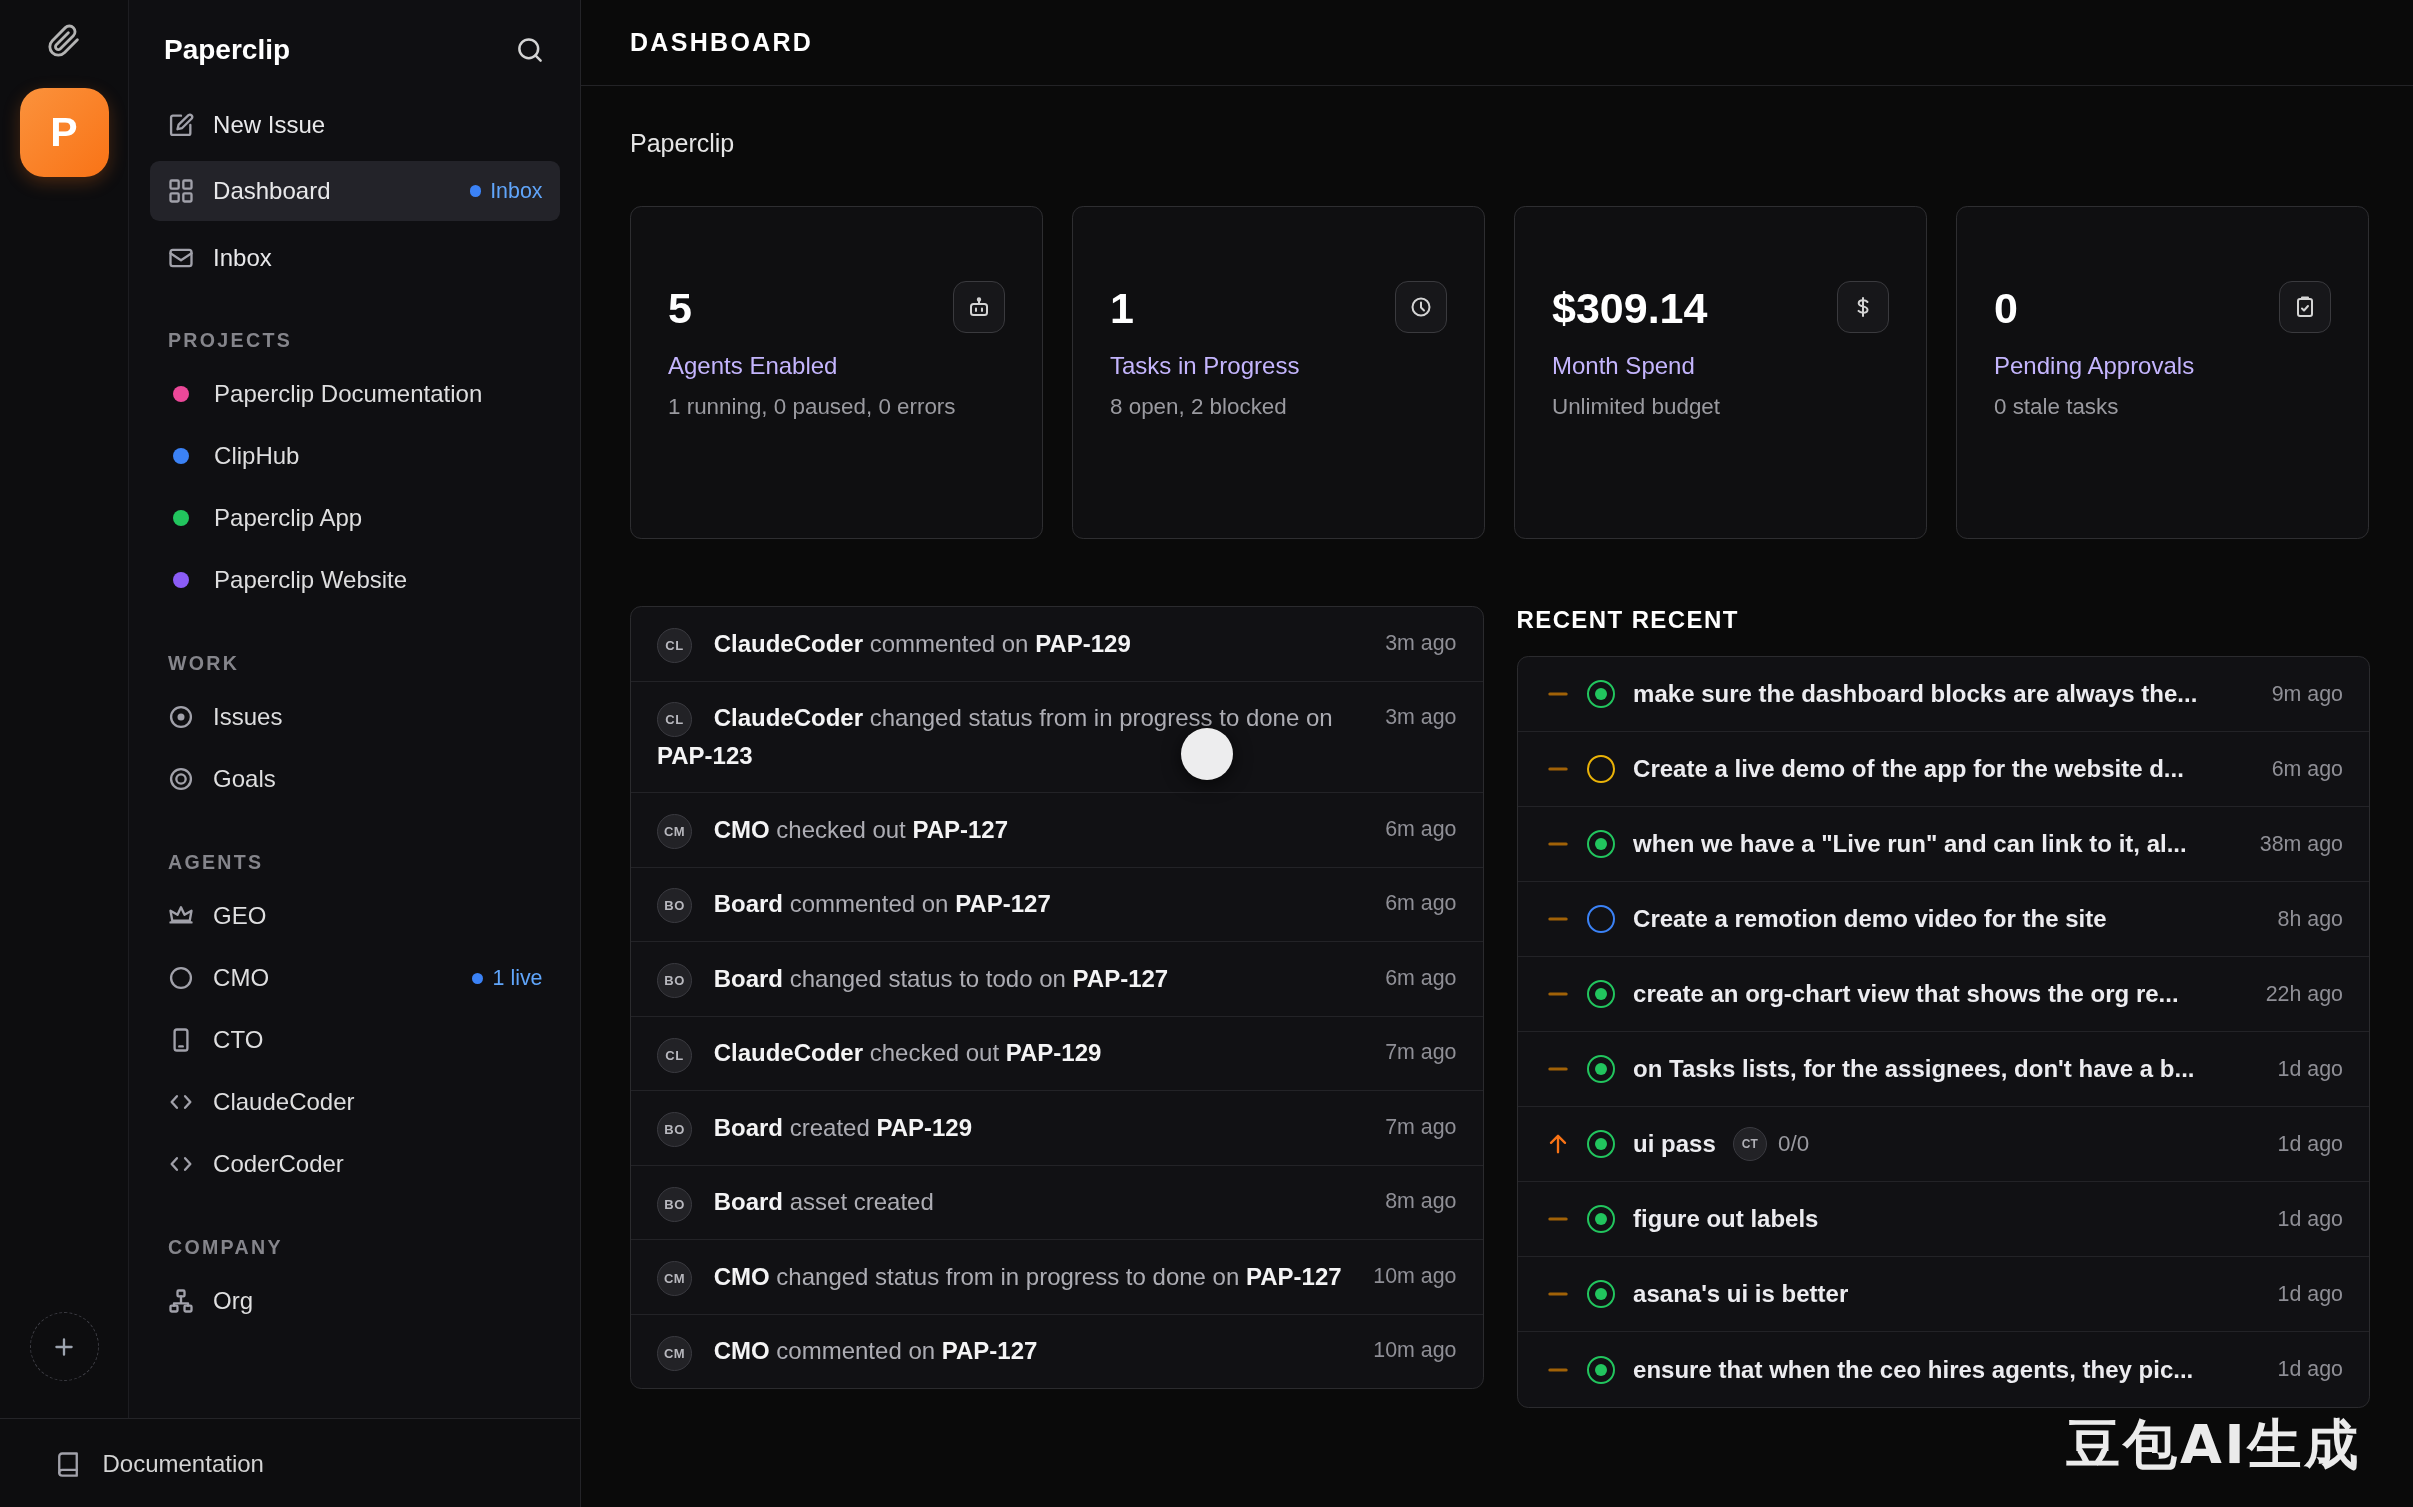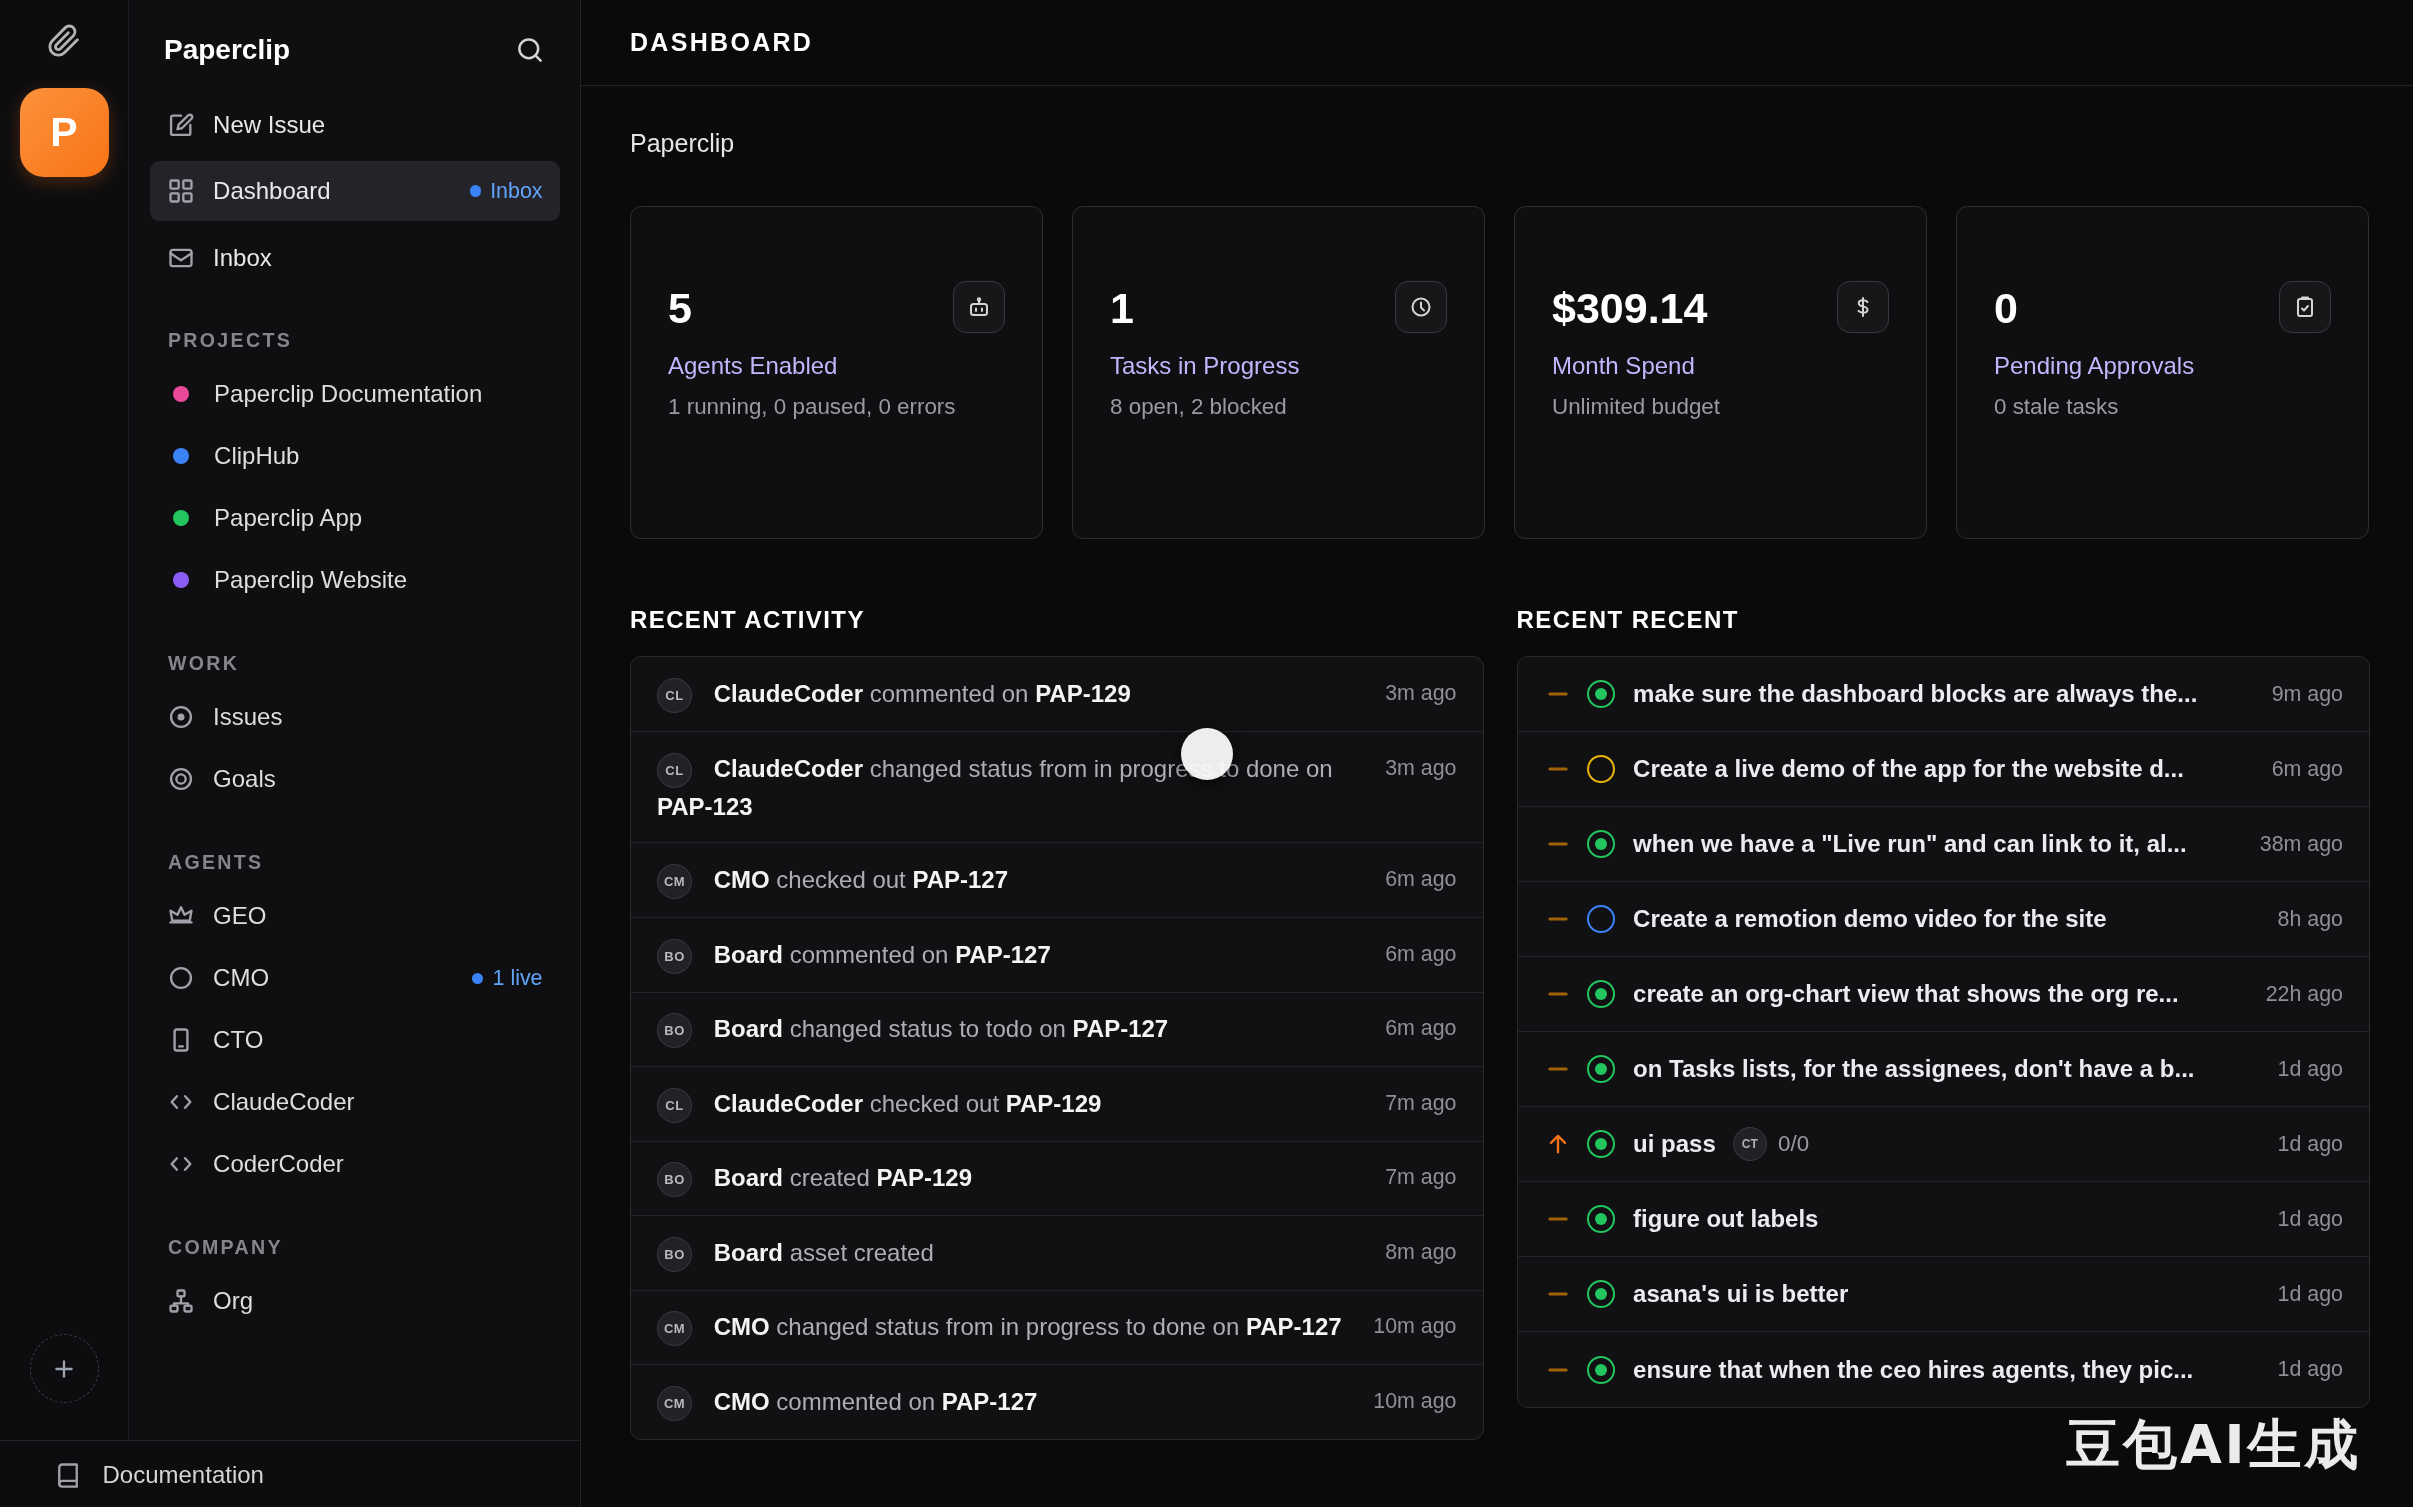"RECENT ACTIVITY" h2.sec-title { html: <h2>RECENT ACTIVITY</h2> -> none }
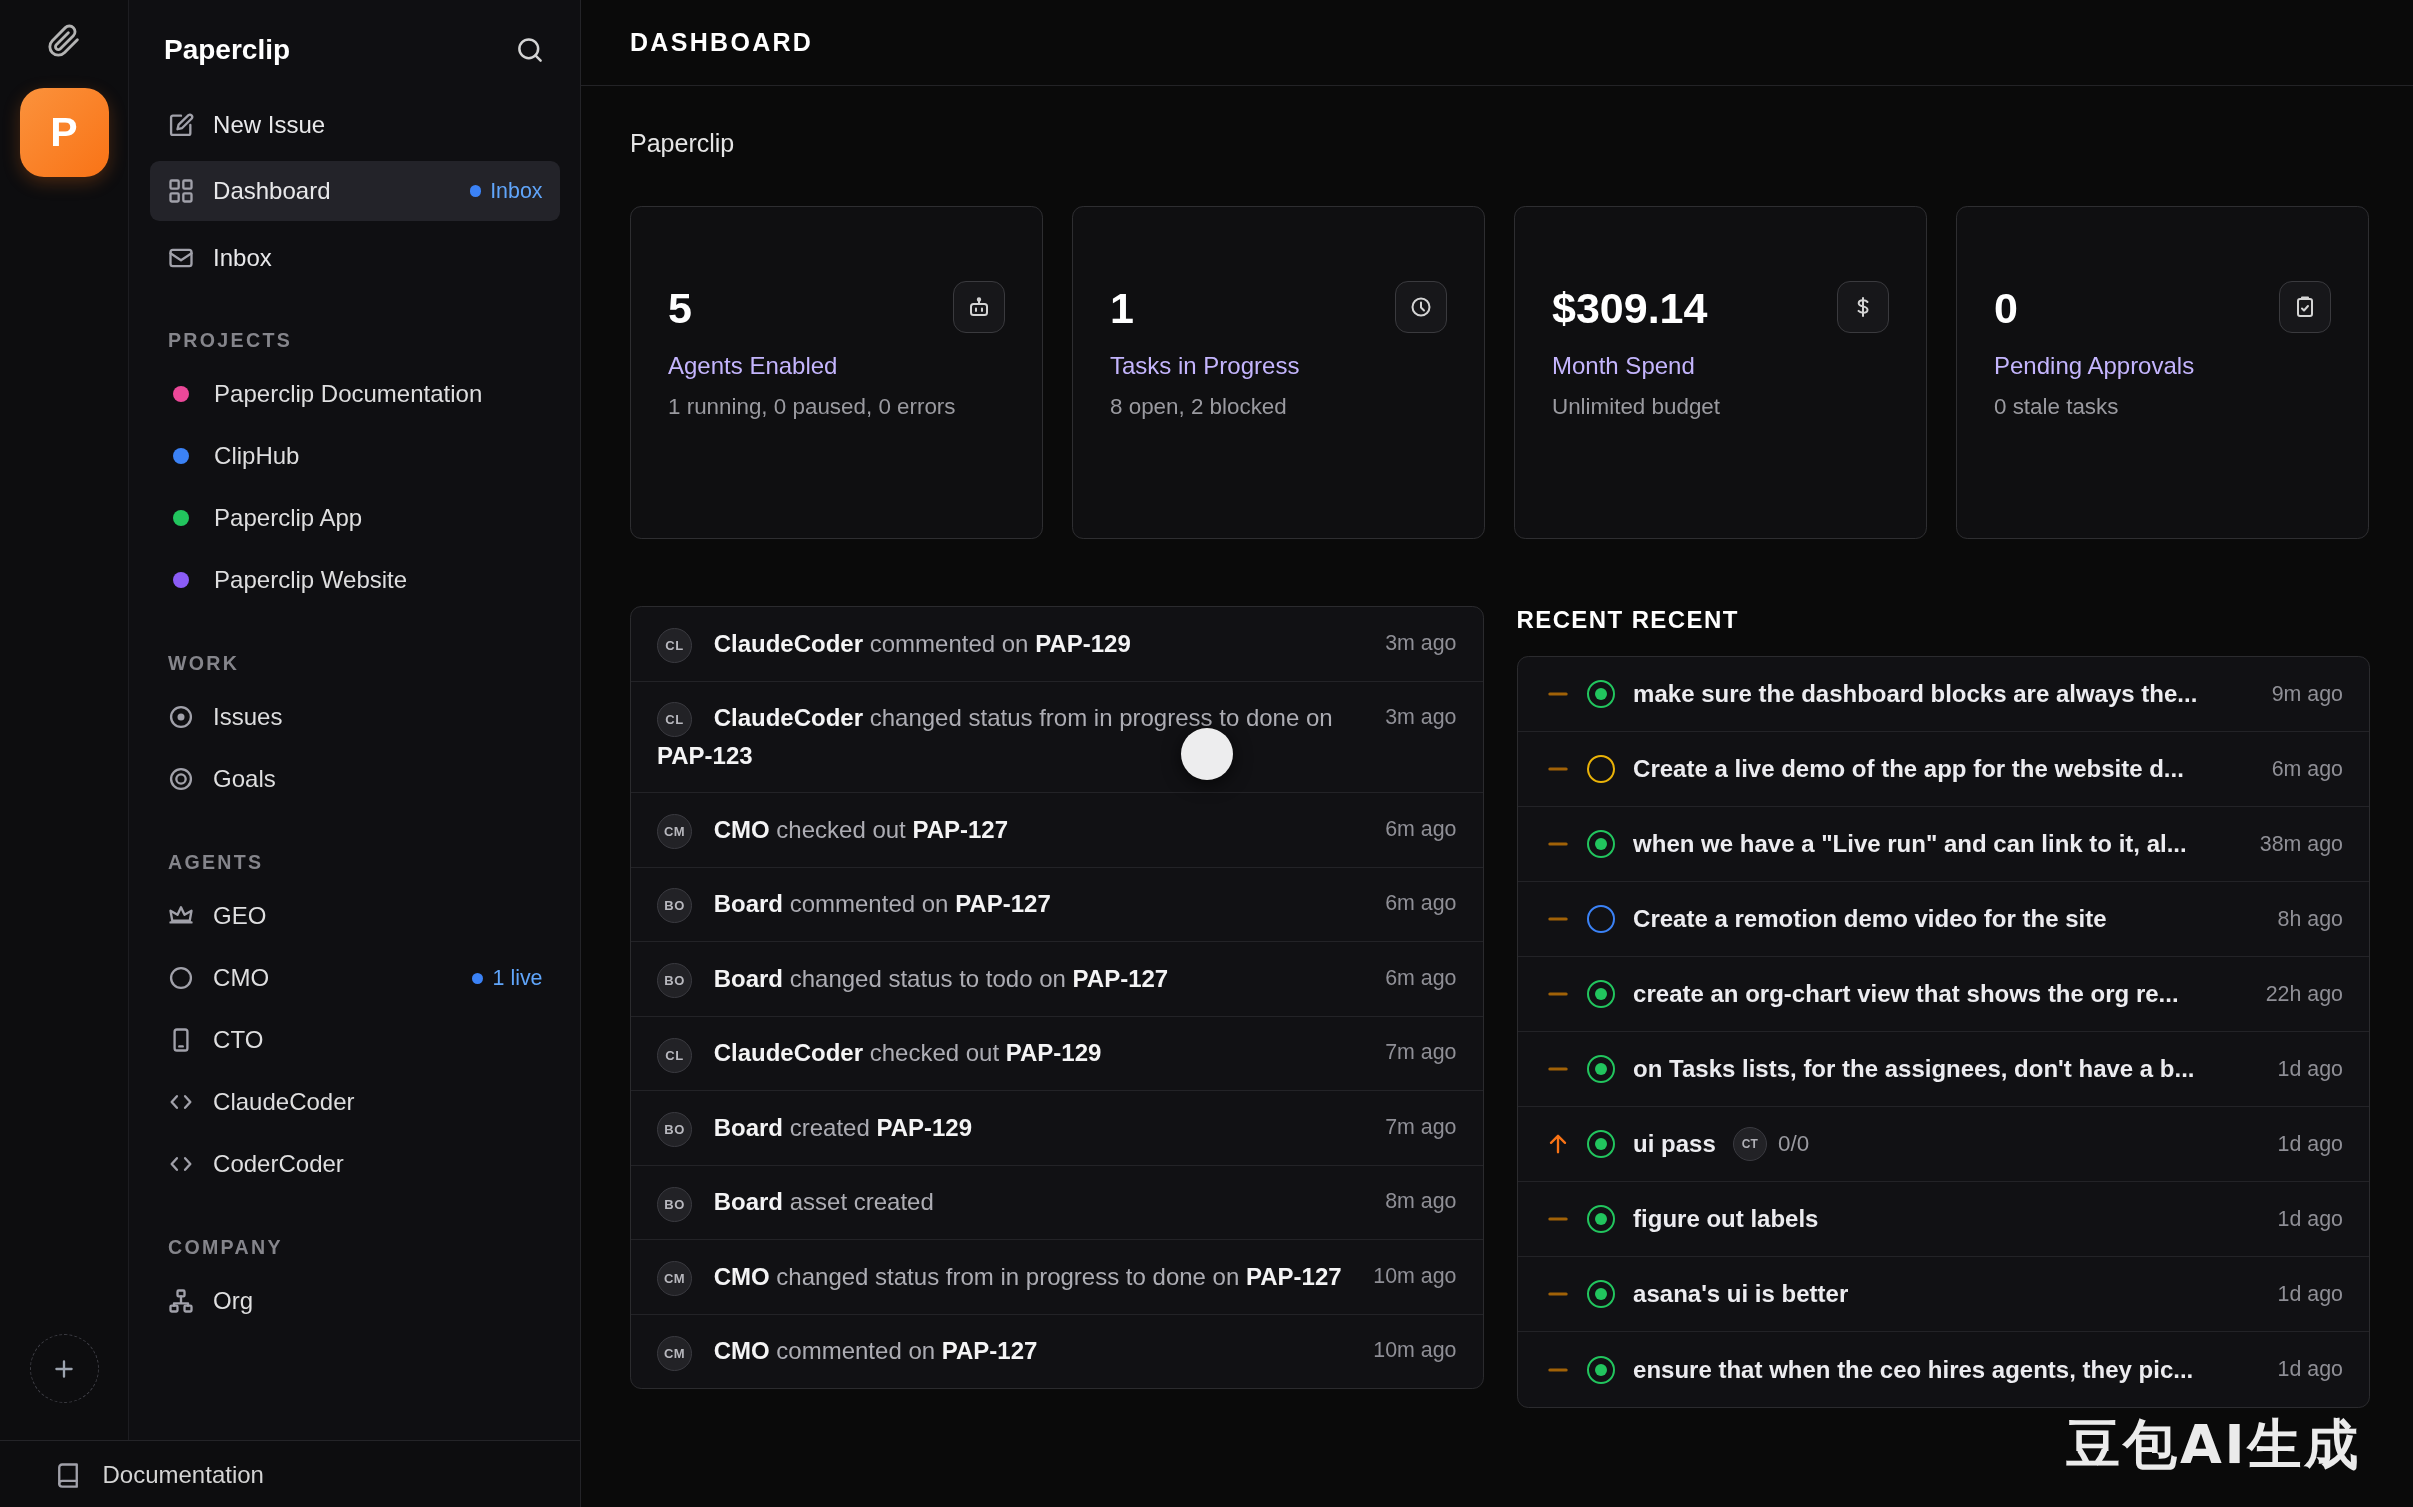"Documentation" .left-footer { height: 68px -> 90px }
